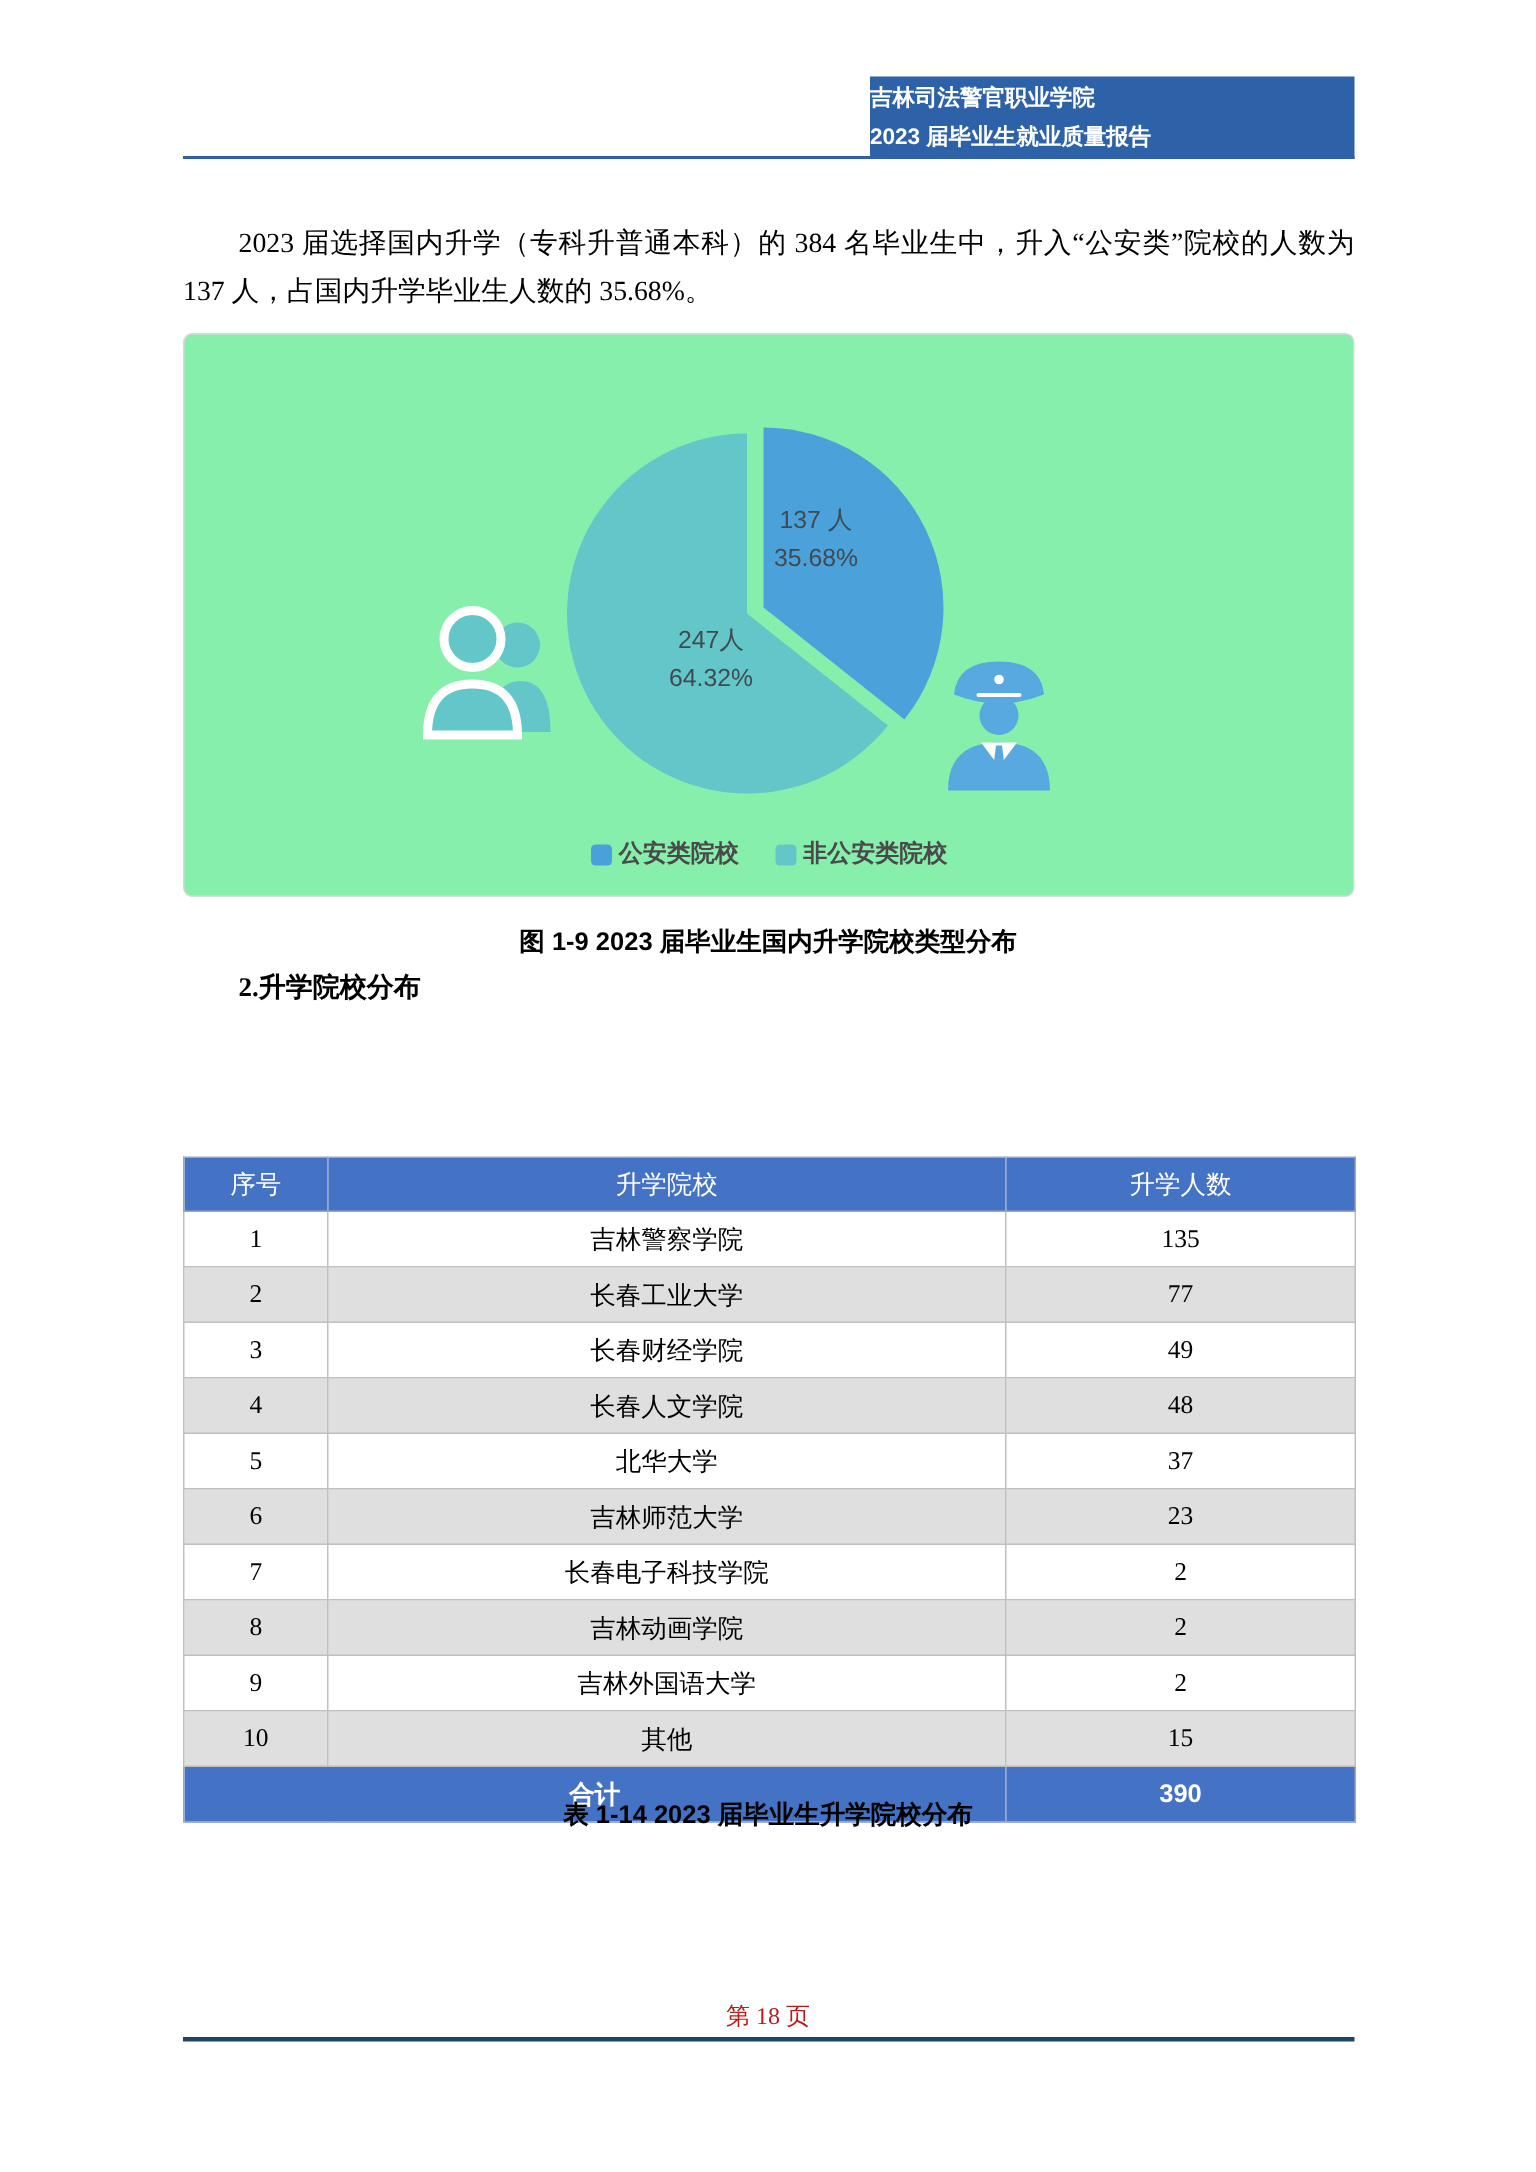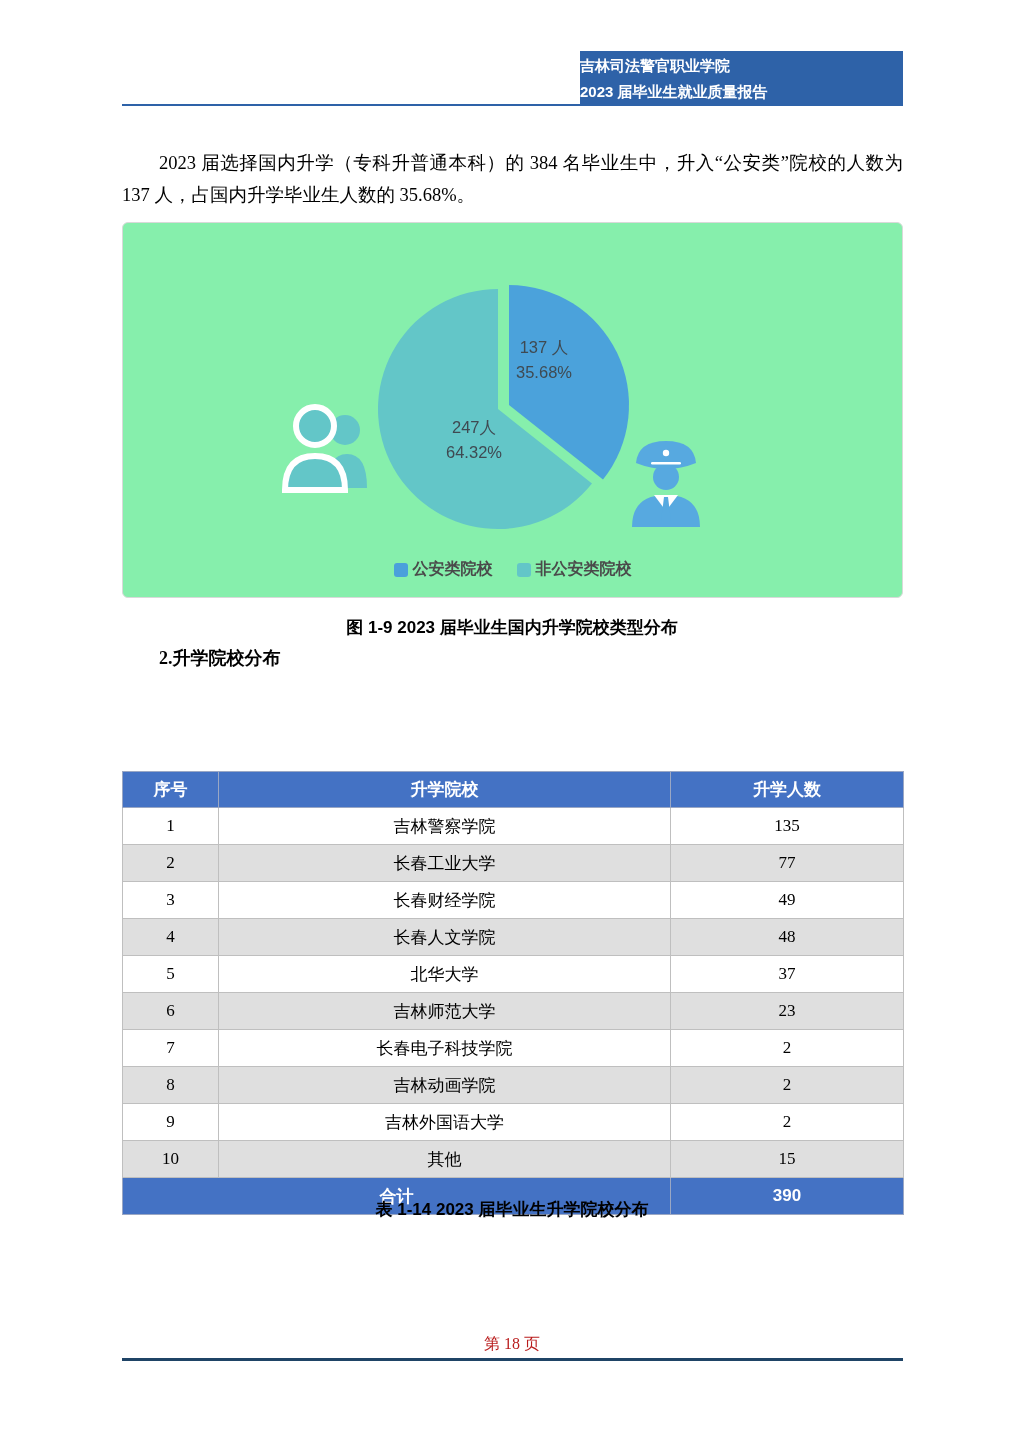"序号" table.data th { font-weight: bold -> normal }
